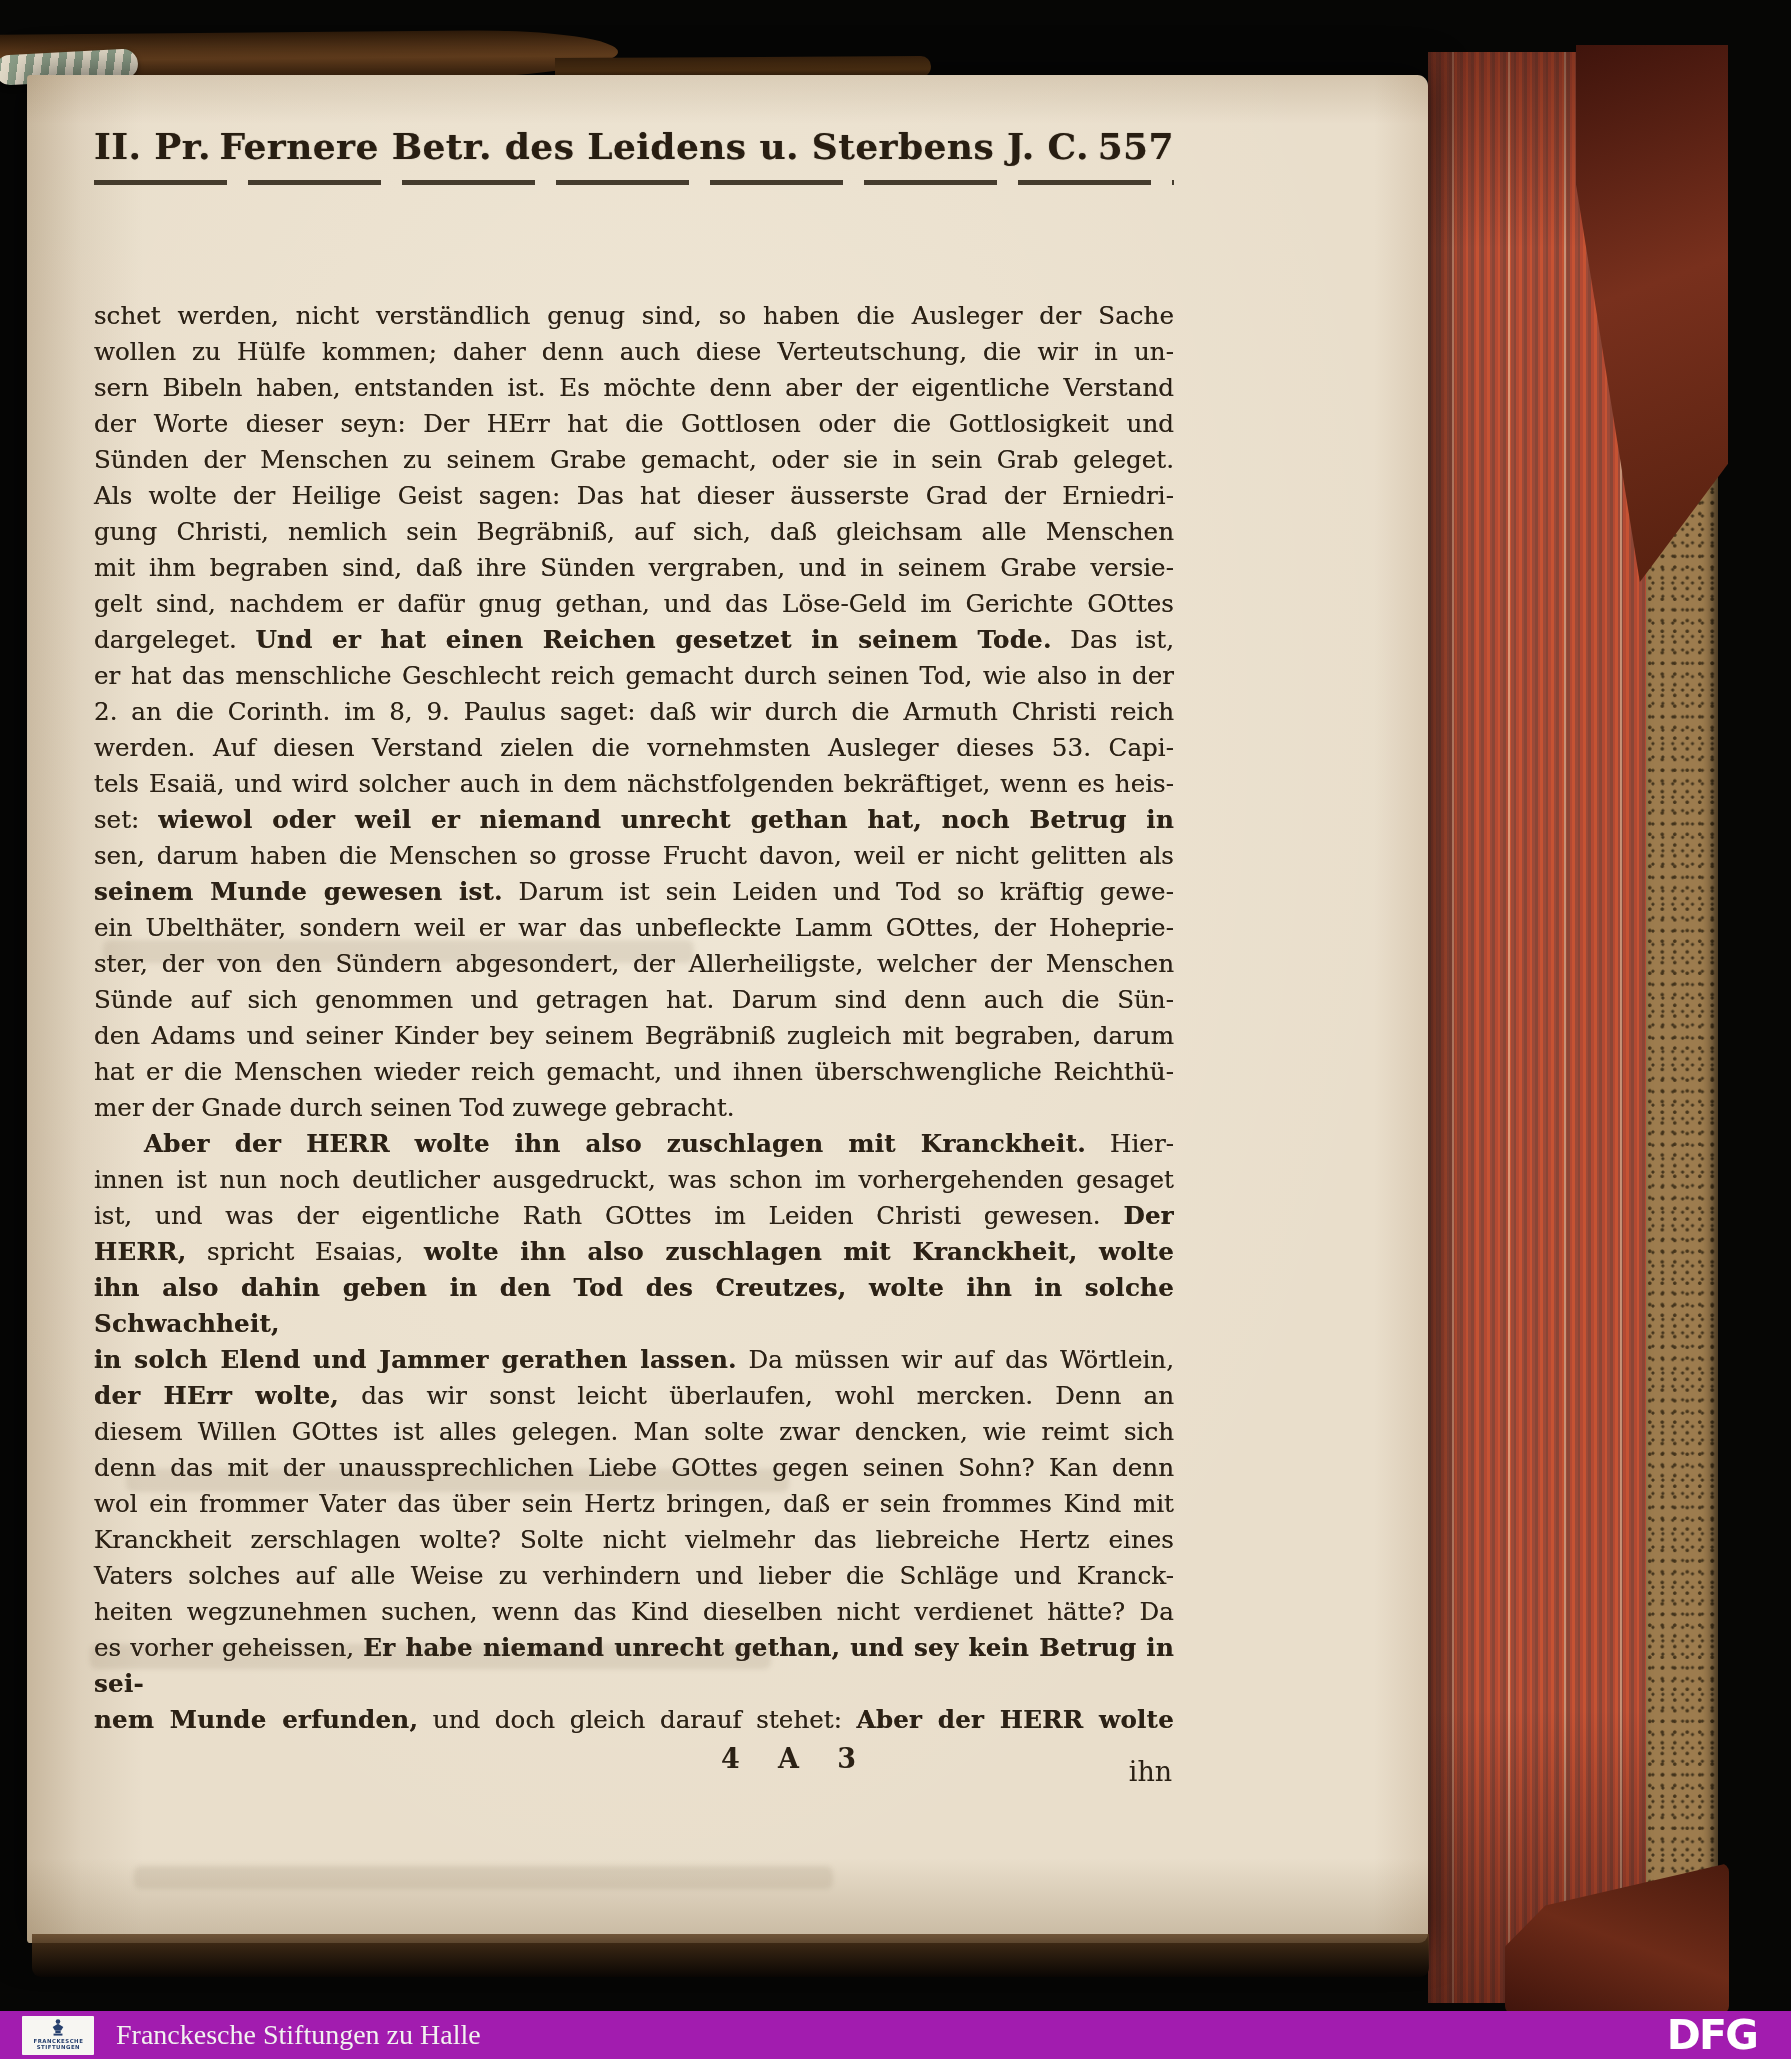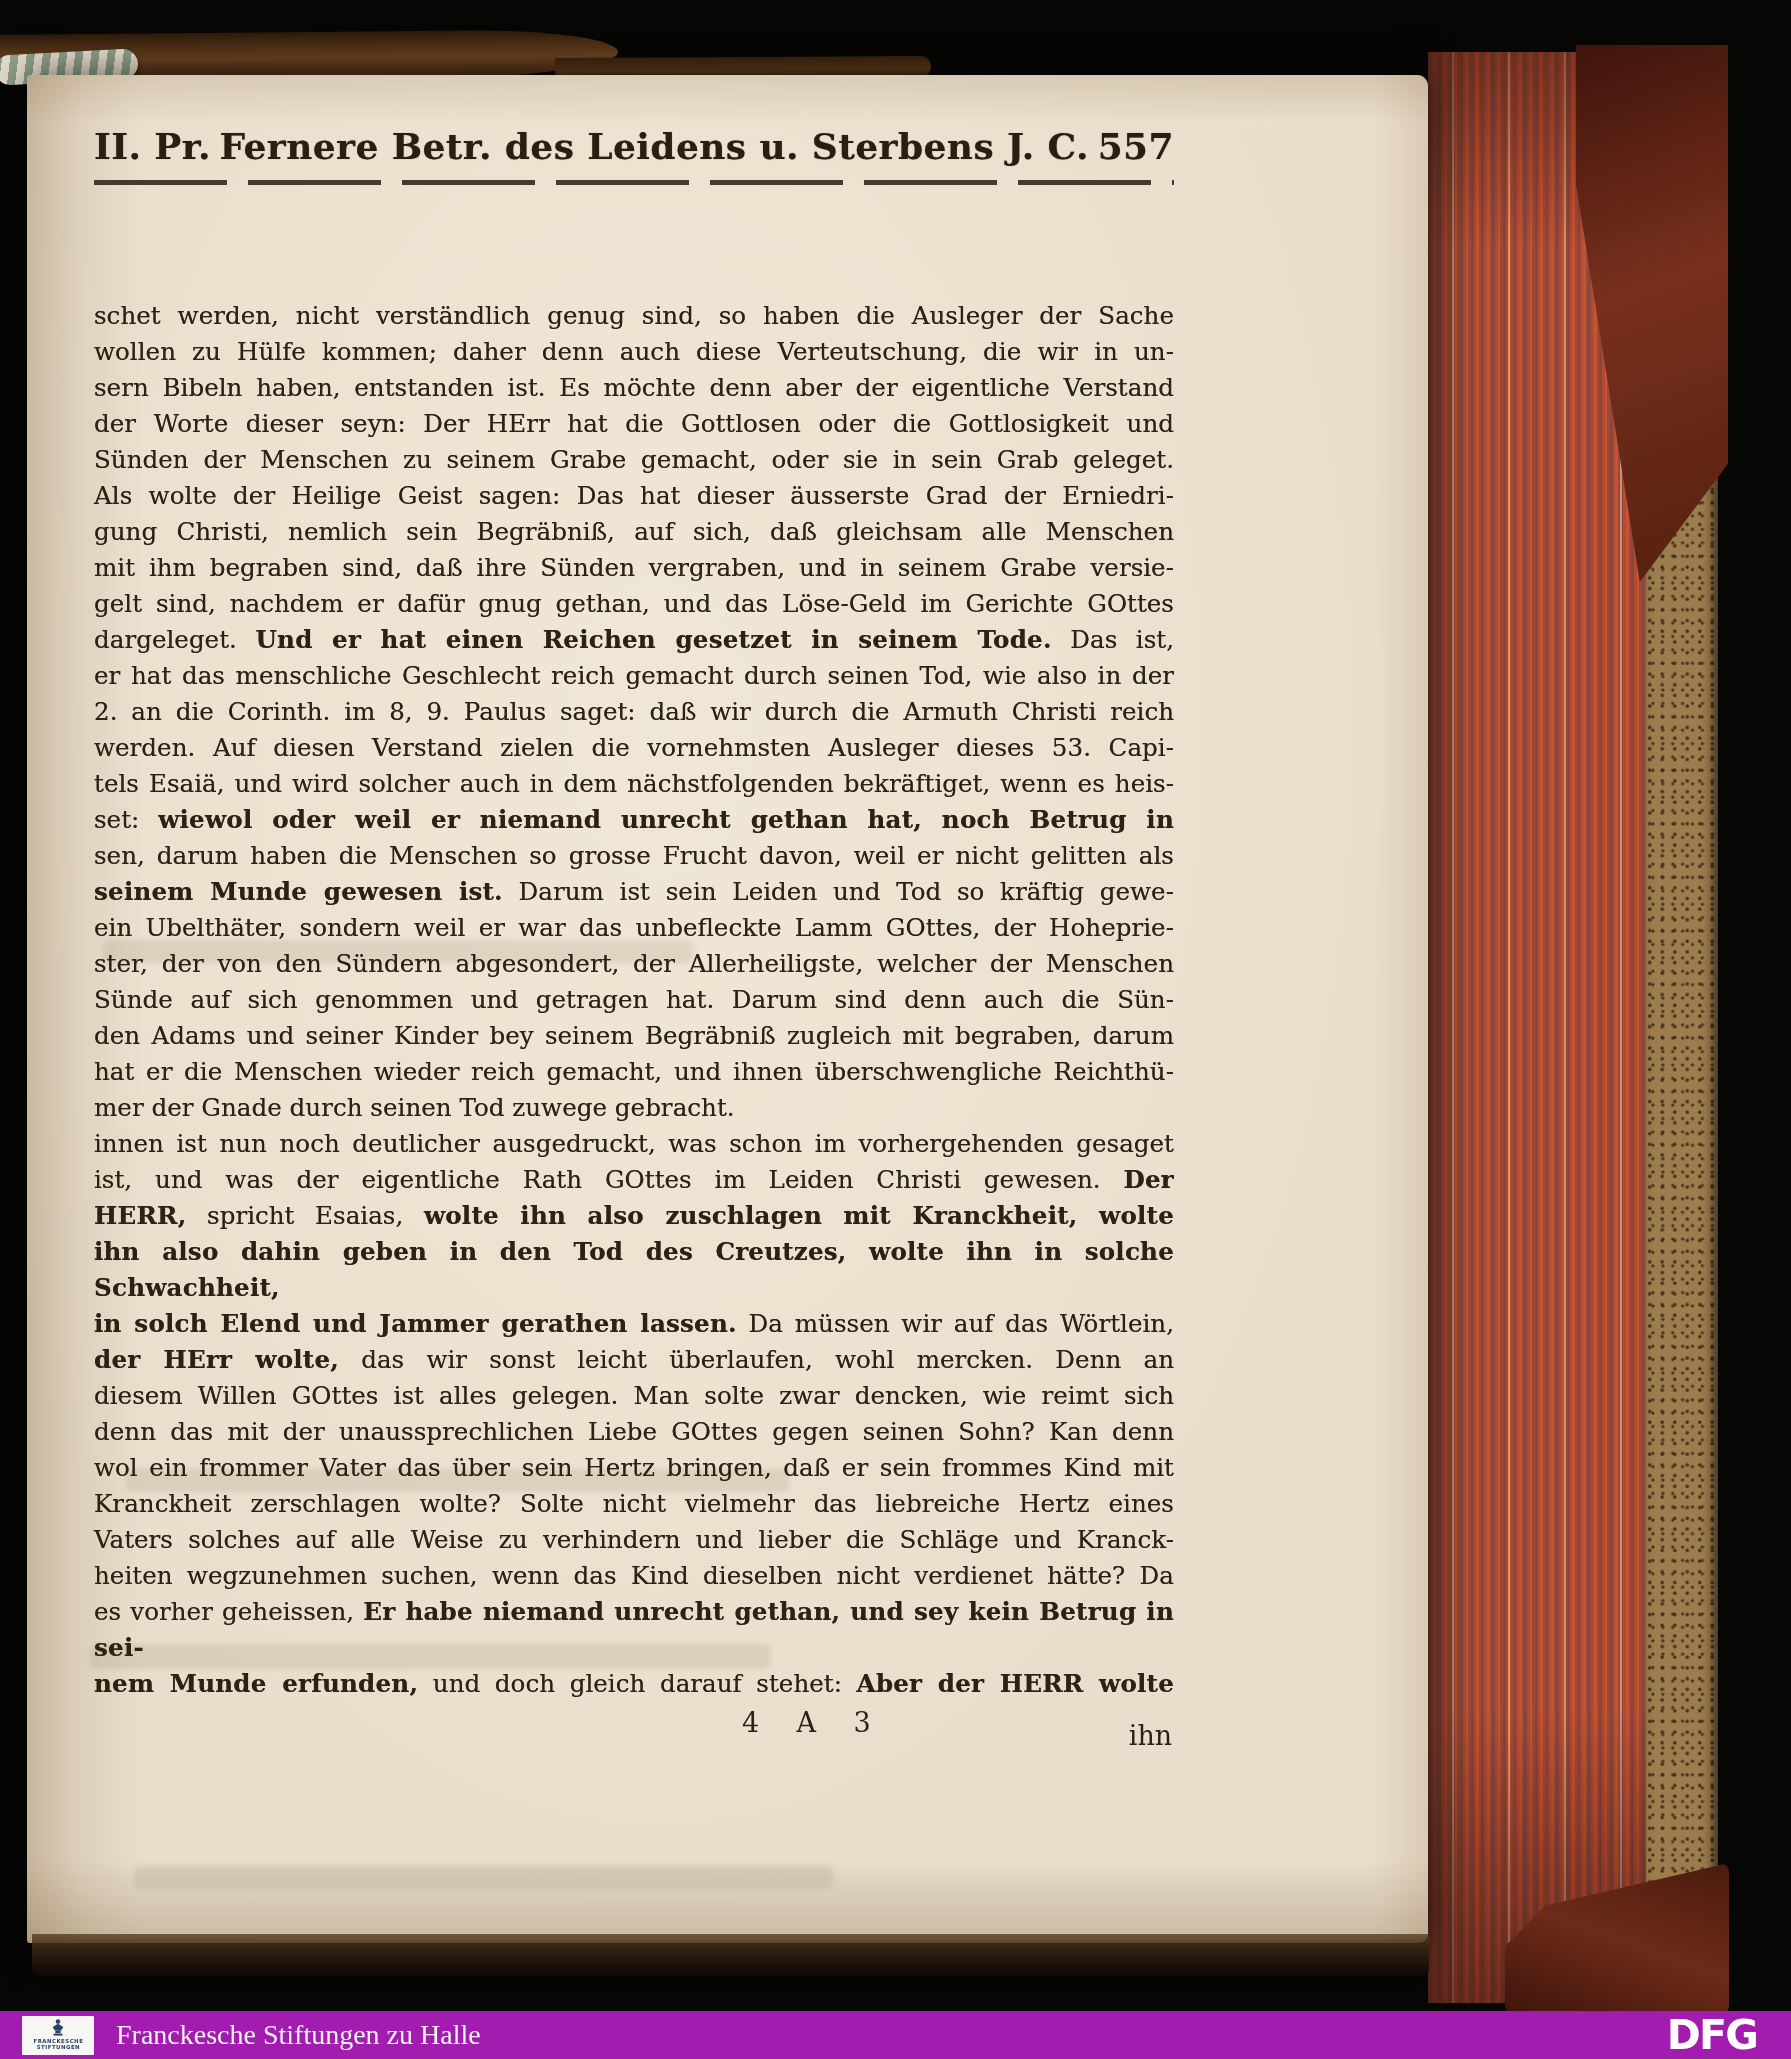"Aber der HERR wolte ihn" div.line { html: none -> <div><span>Aber der HERR wolte ihn also zuschlagen mit Kranckheit.</span><span> Hier-</span></div> }
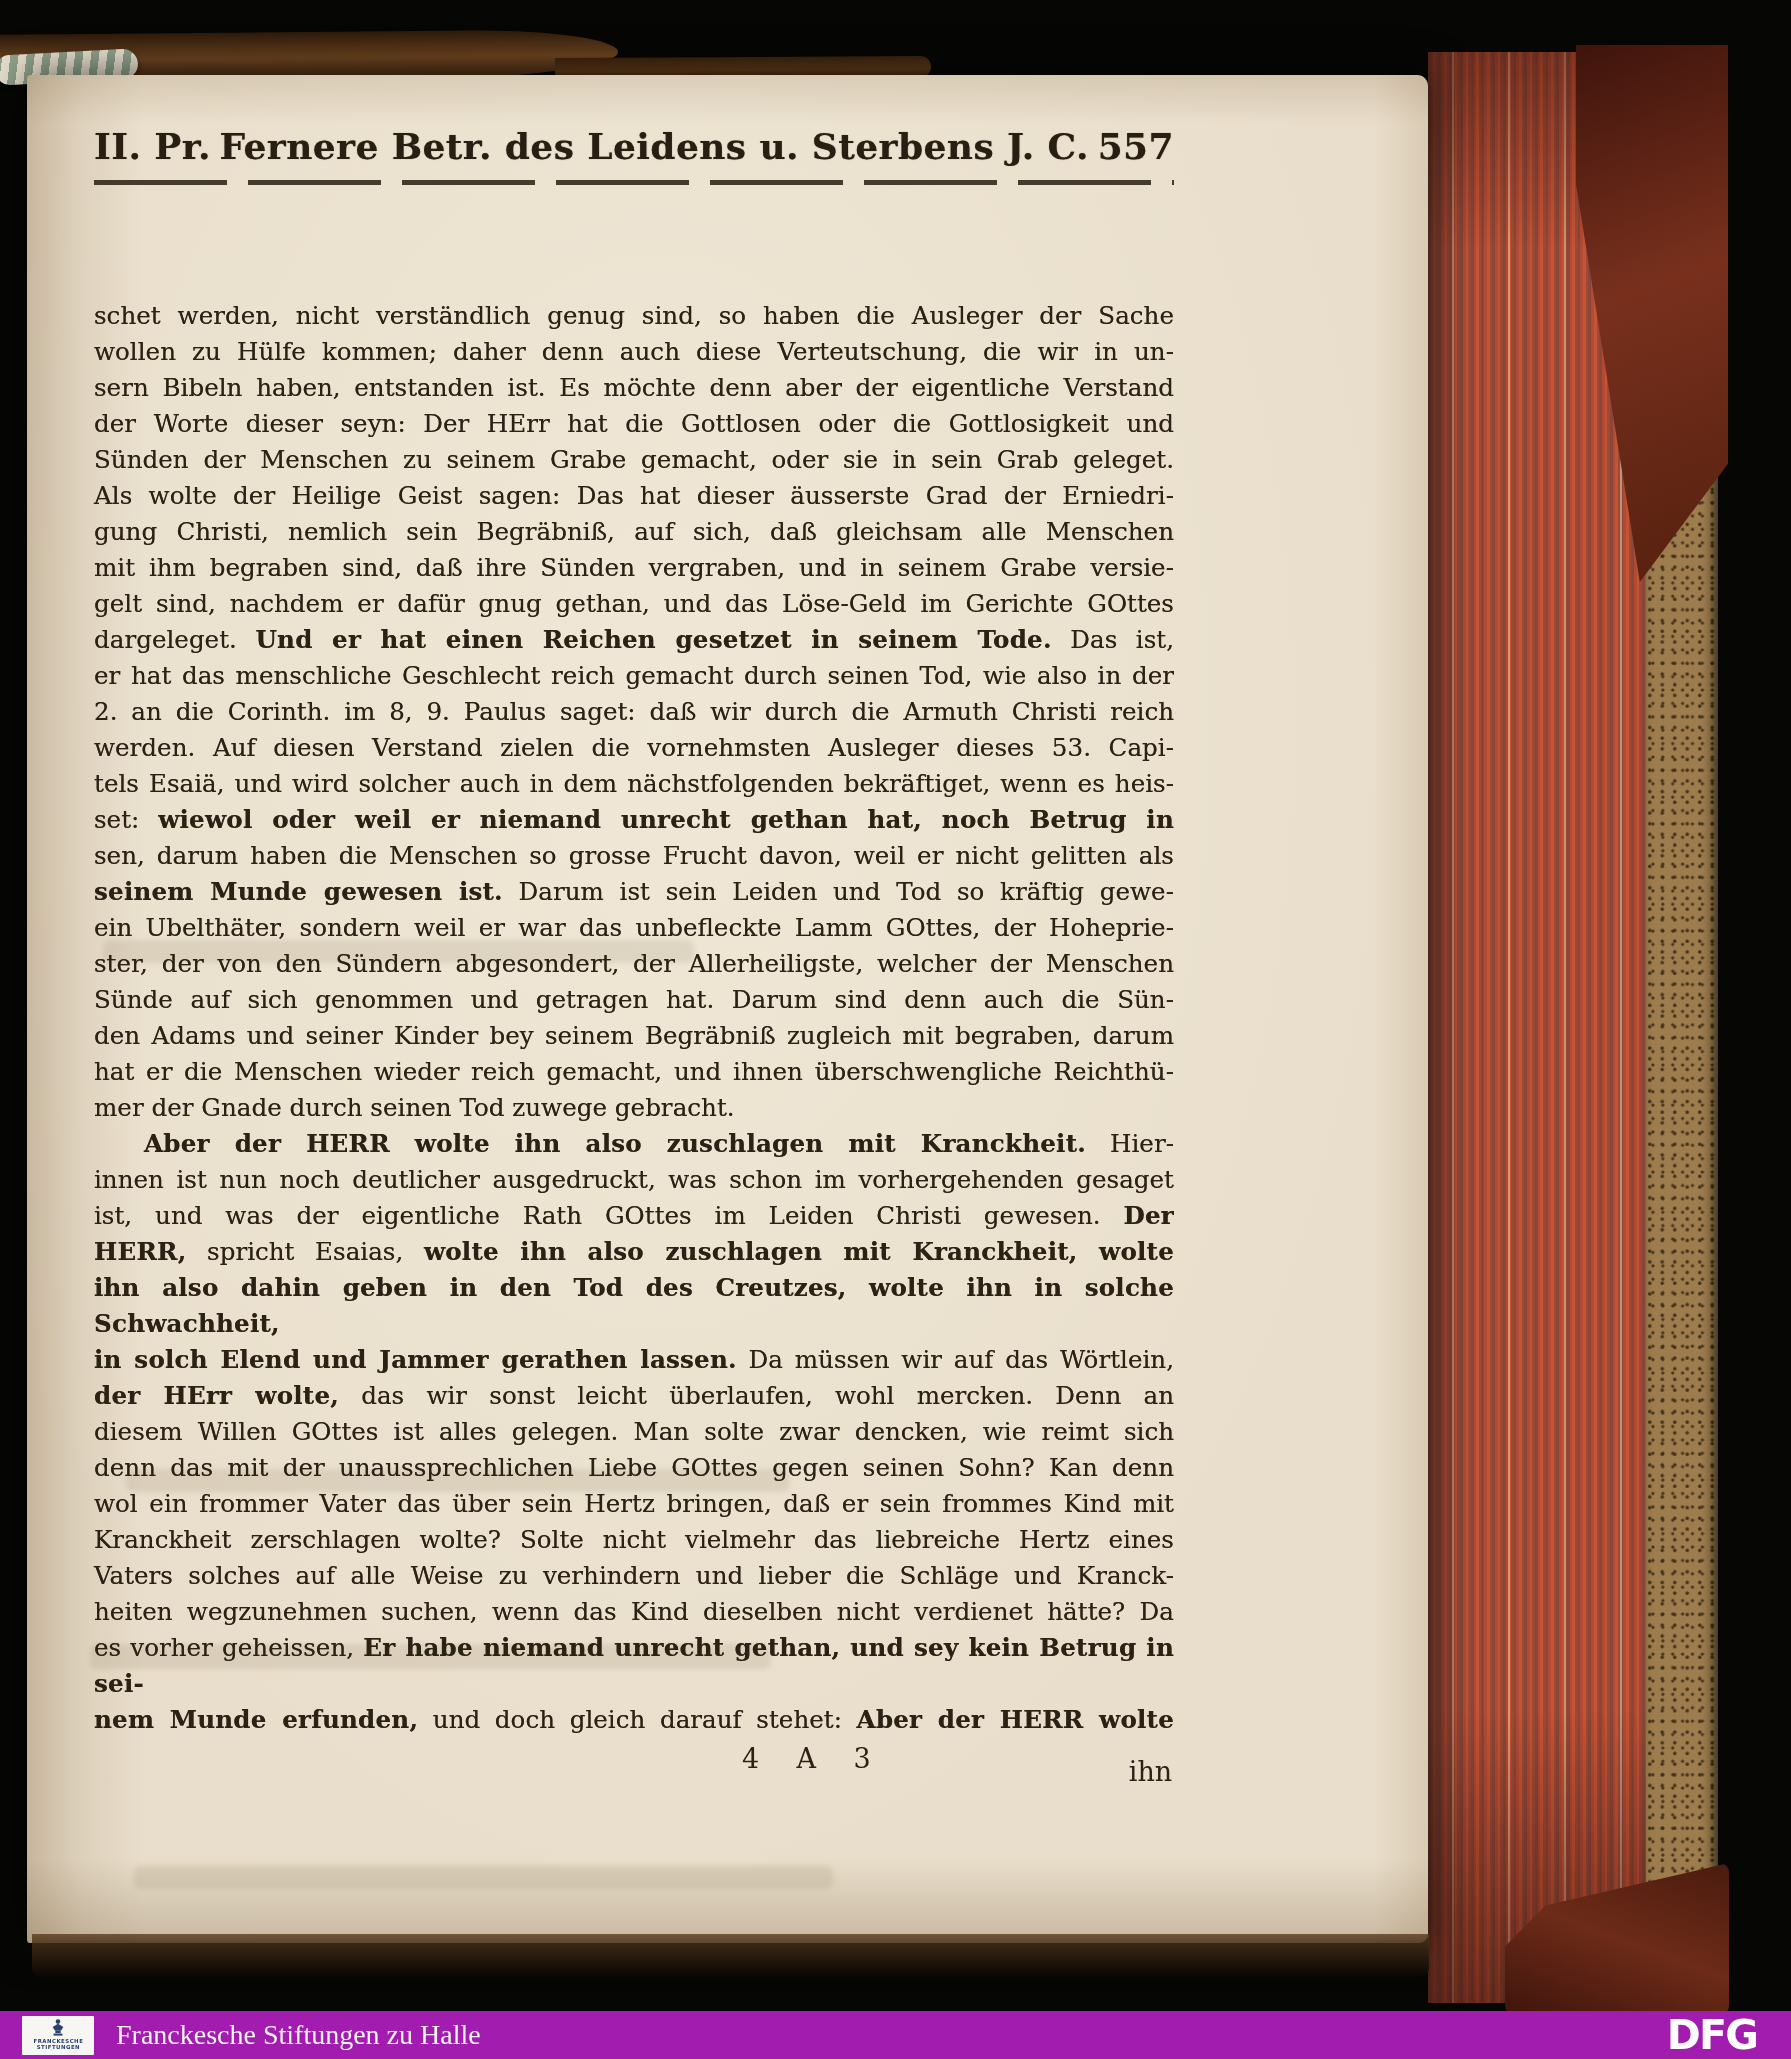"4 A 3" .signature { font-weight: normal -> bold; left: 648px -> 627px }
